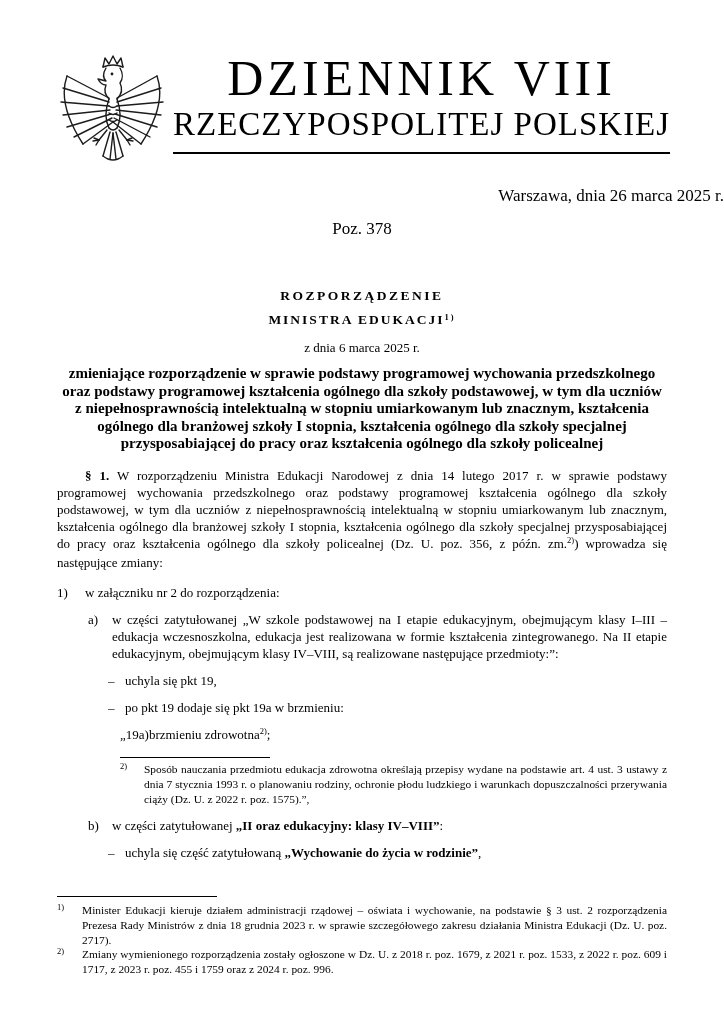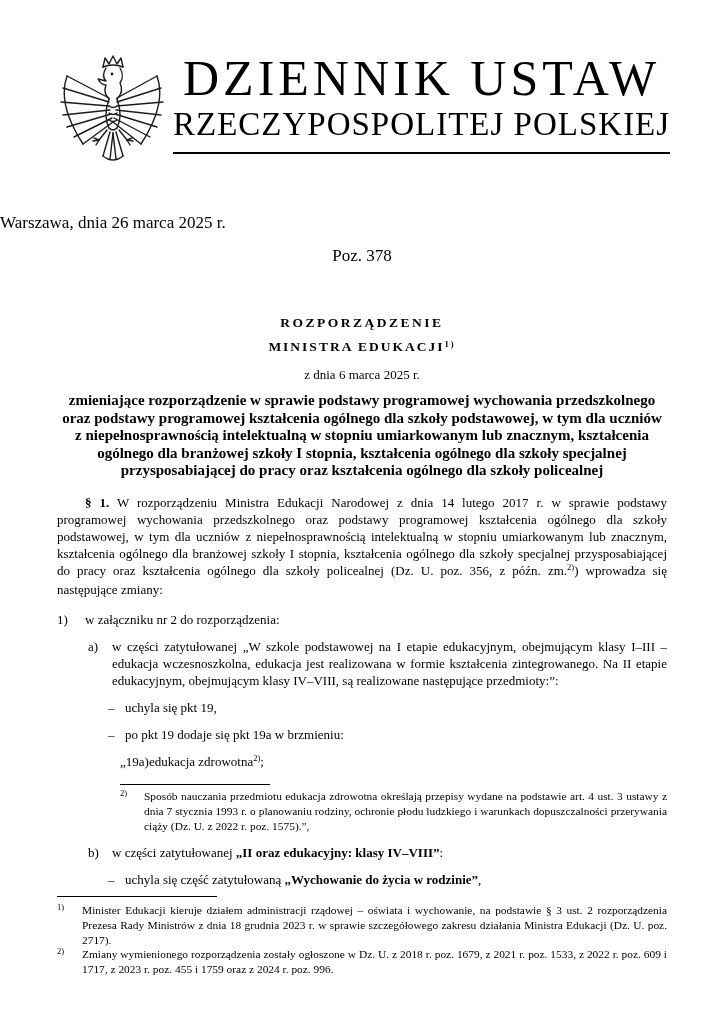"DZIENNIK USTAW" div.mast-line1 { text: USTAW -> VIII }
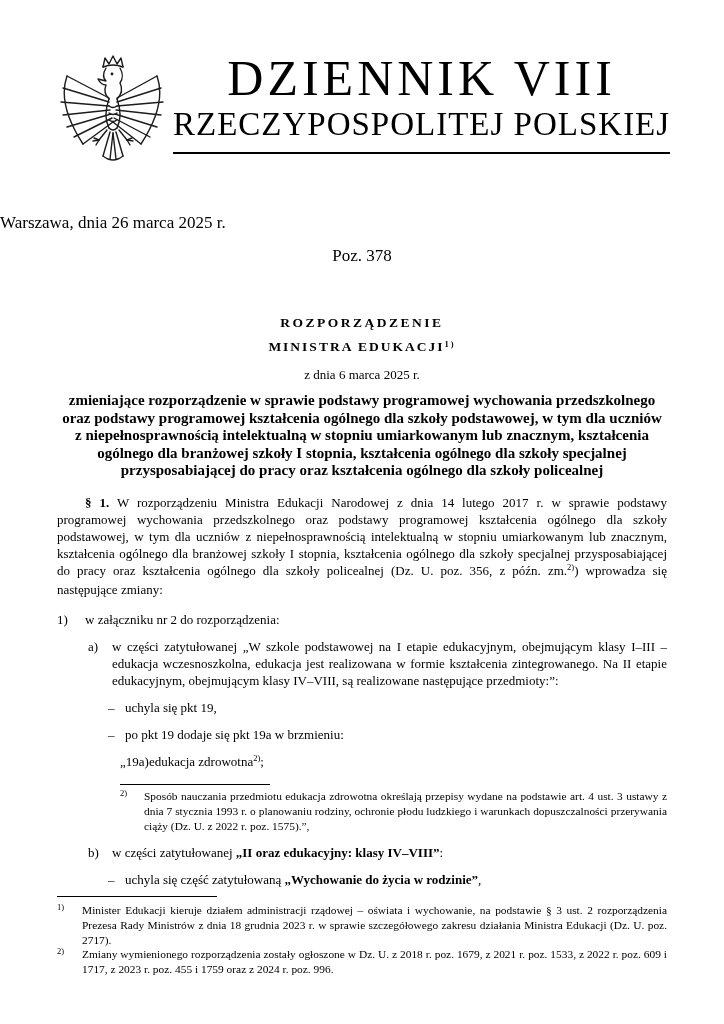"Warszawa, dnia 26 marca 2025" .dateline { margin-top: 41px -> 14px; text-align: left -> right }
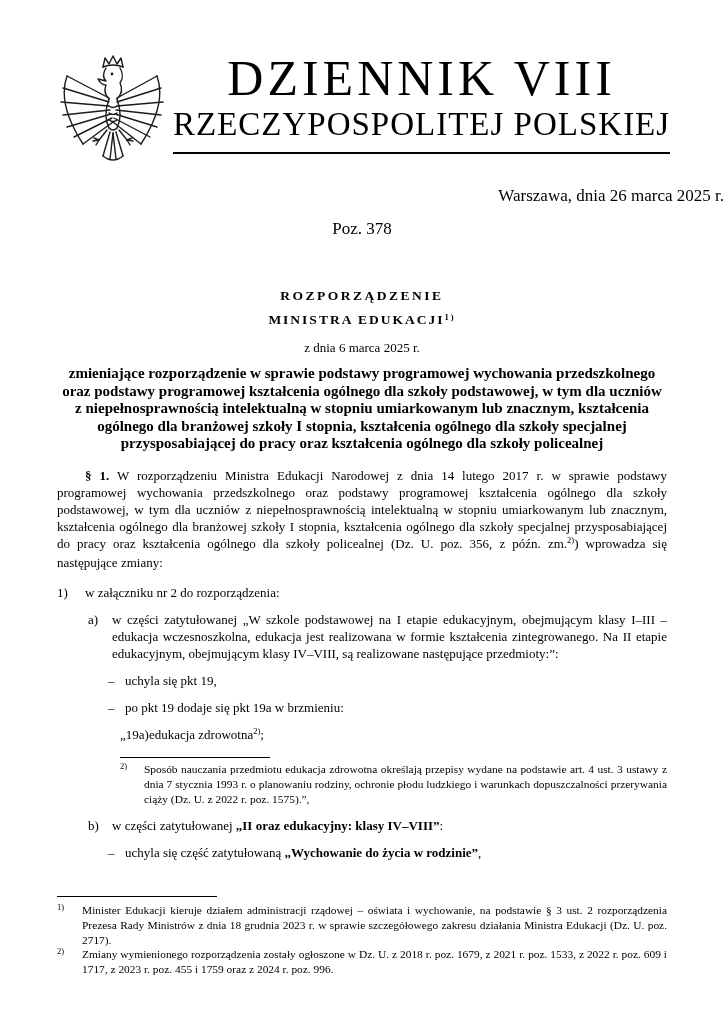"edukacja zdrowotna" span { text: edukacja -> brzmieniu }
